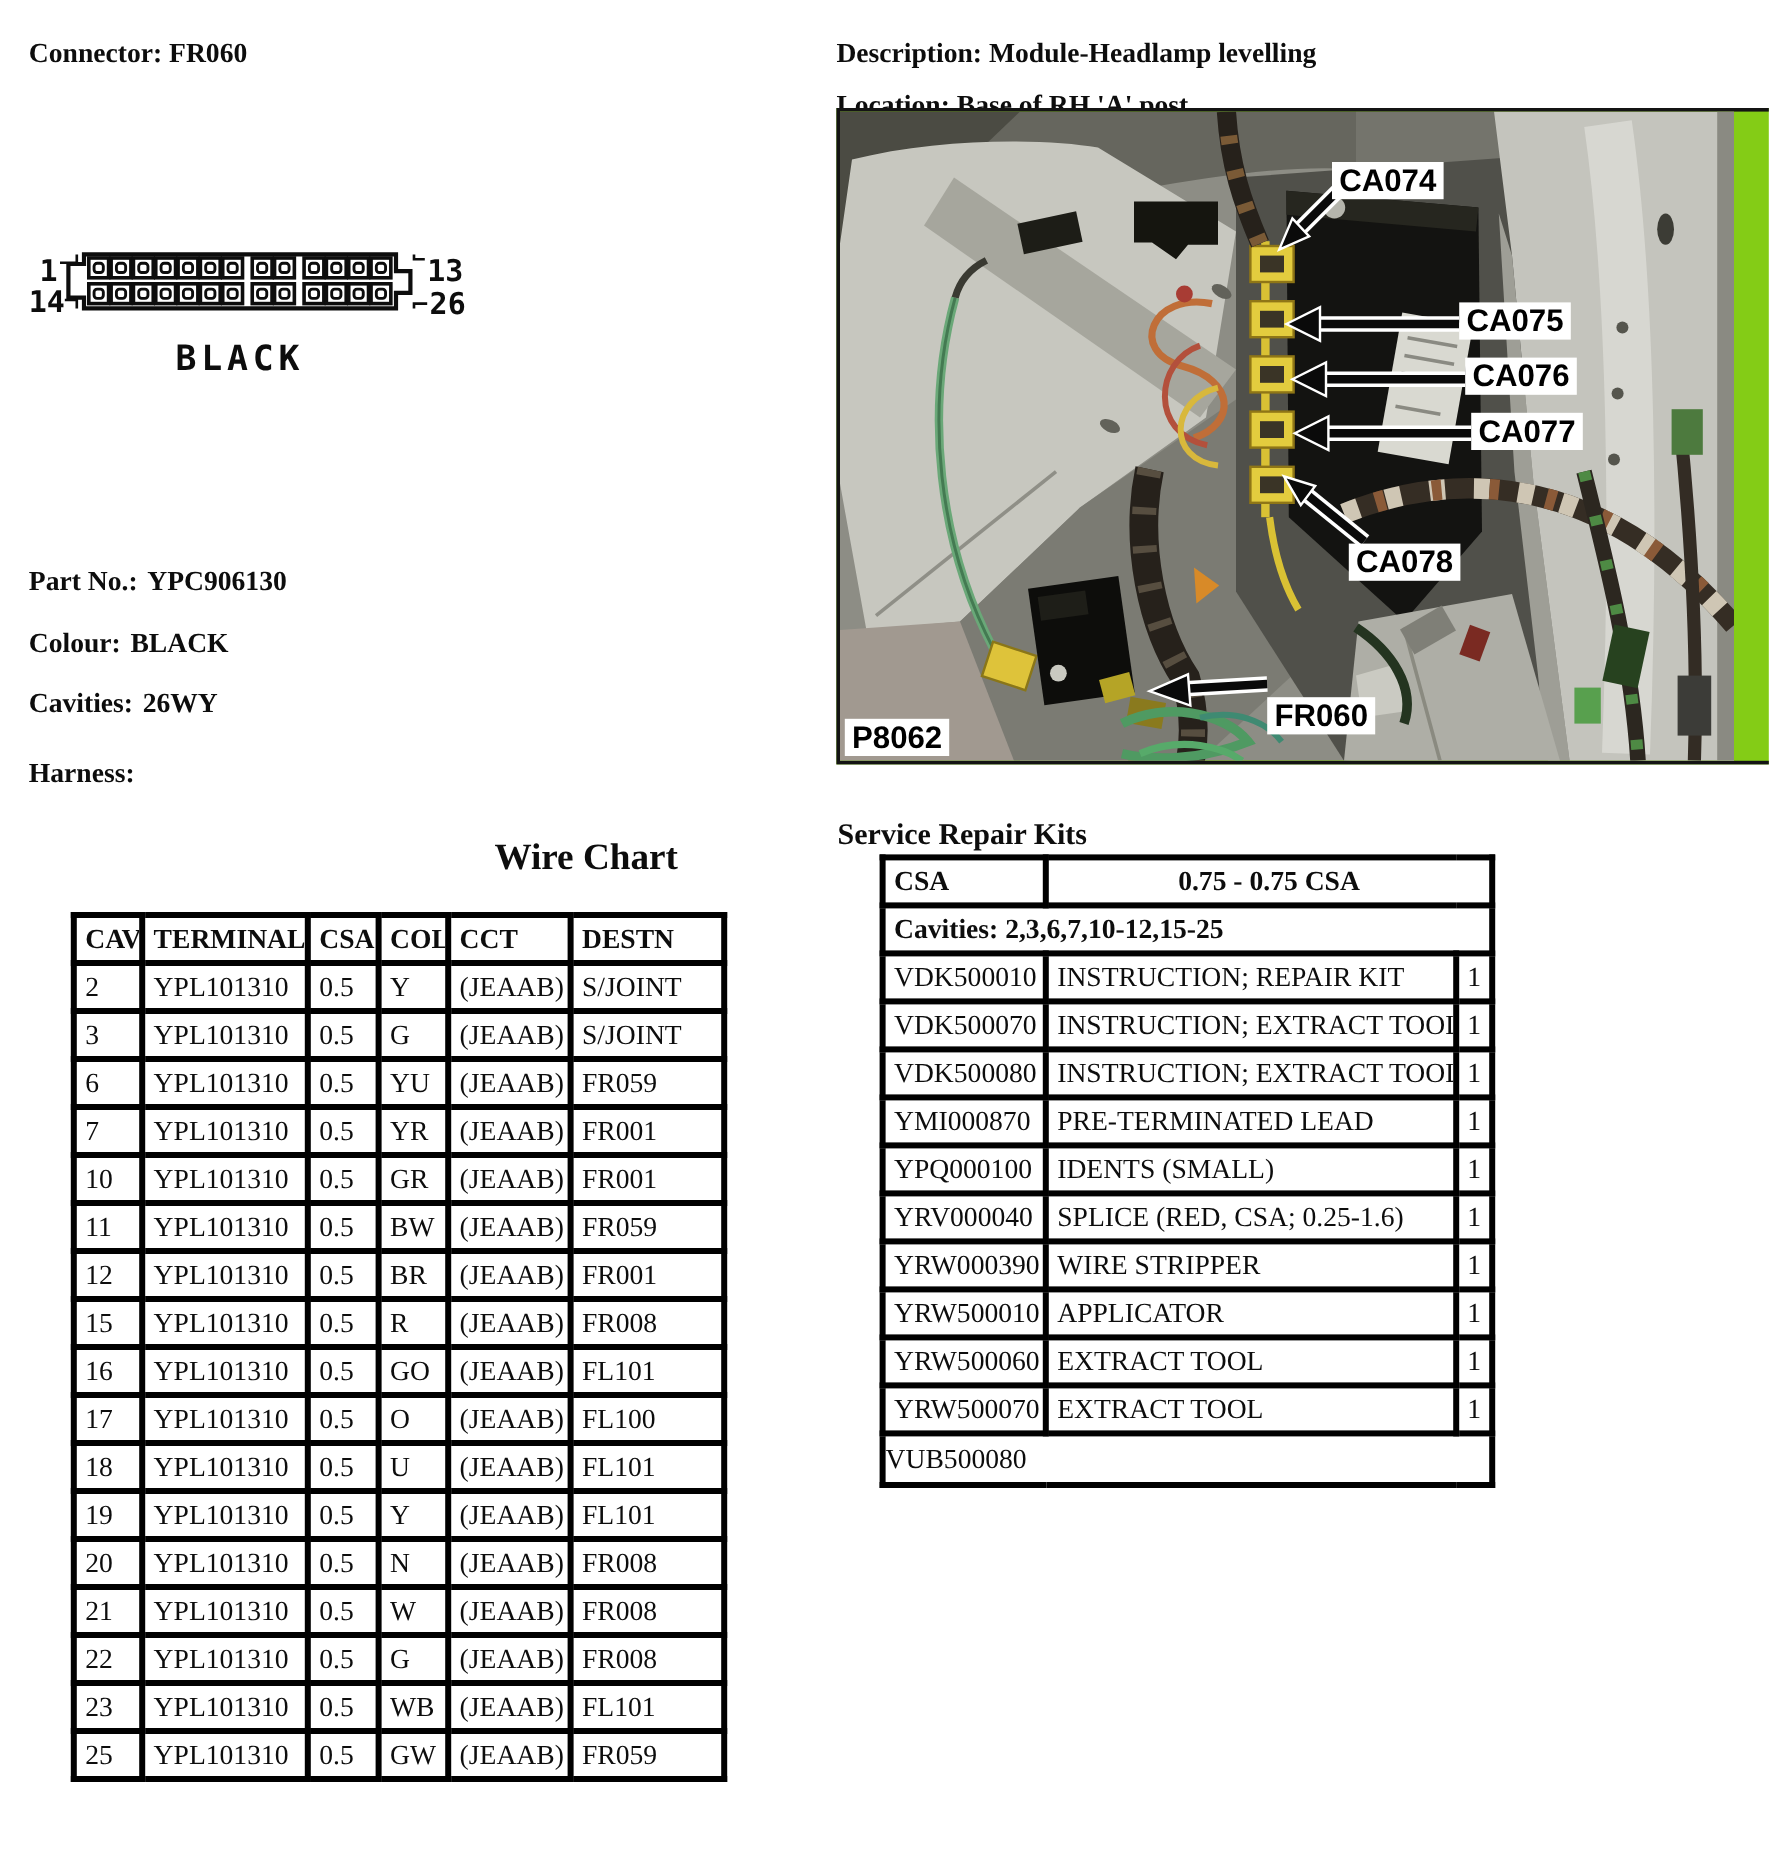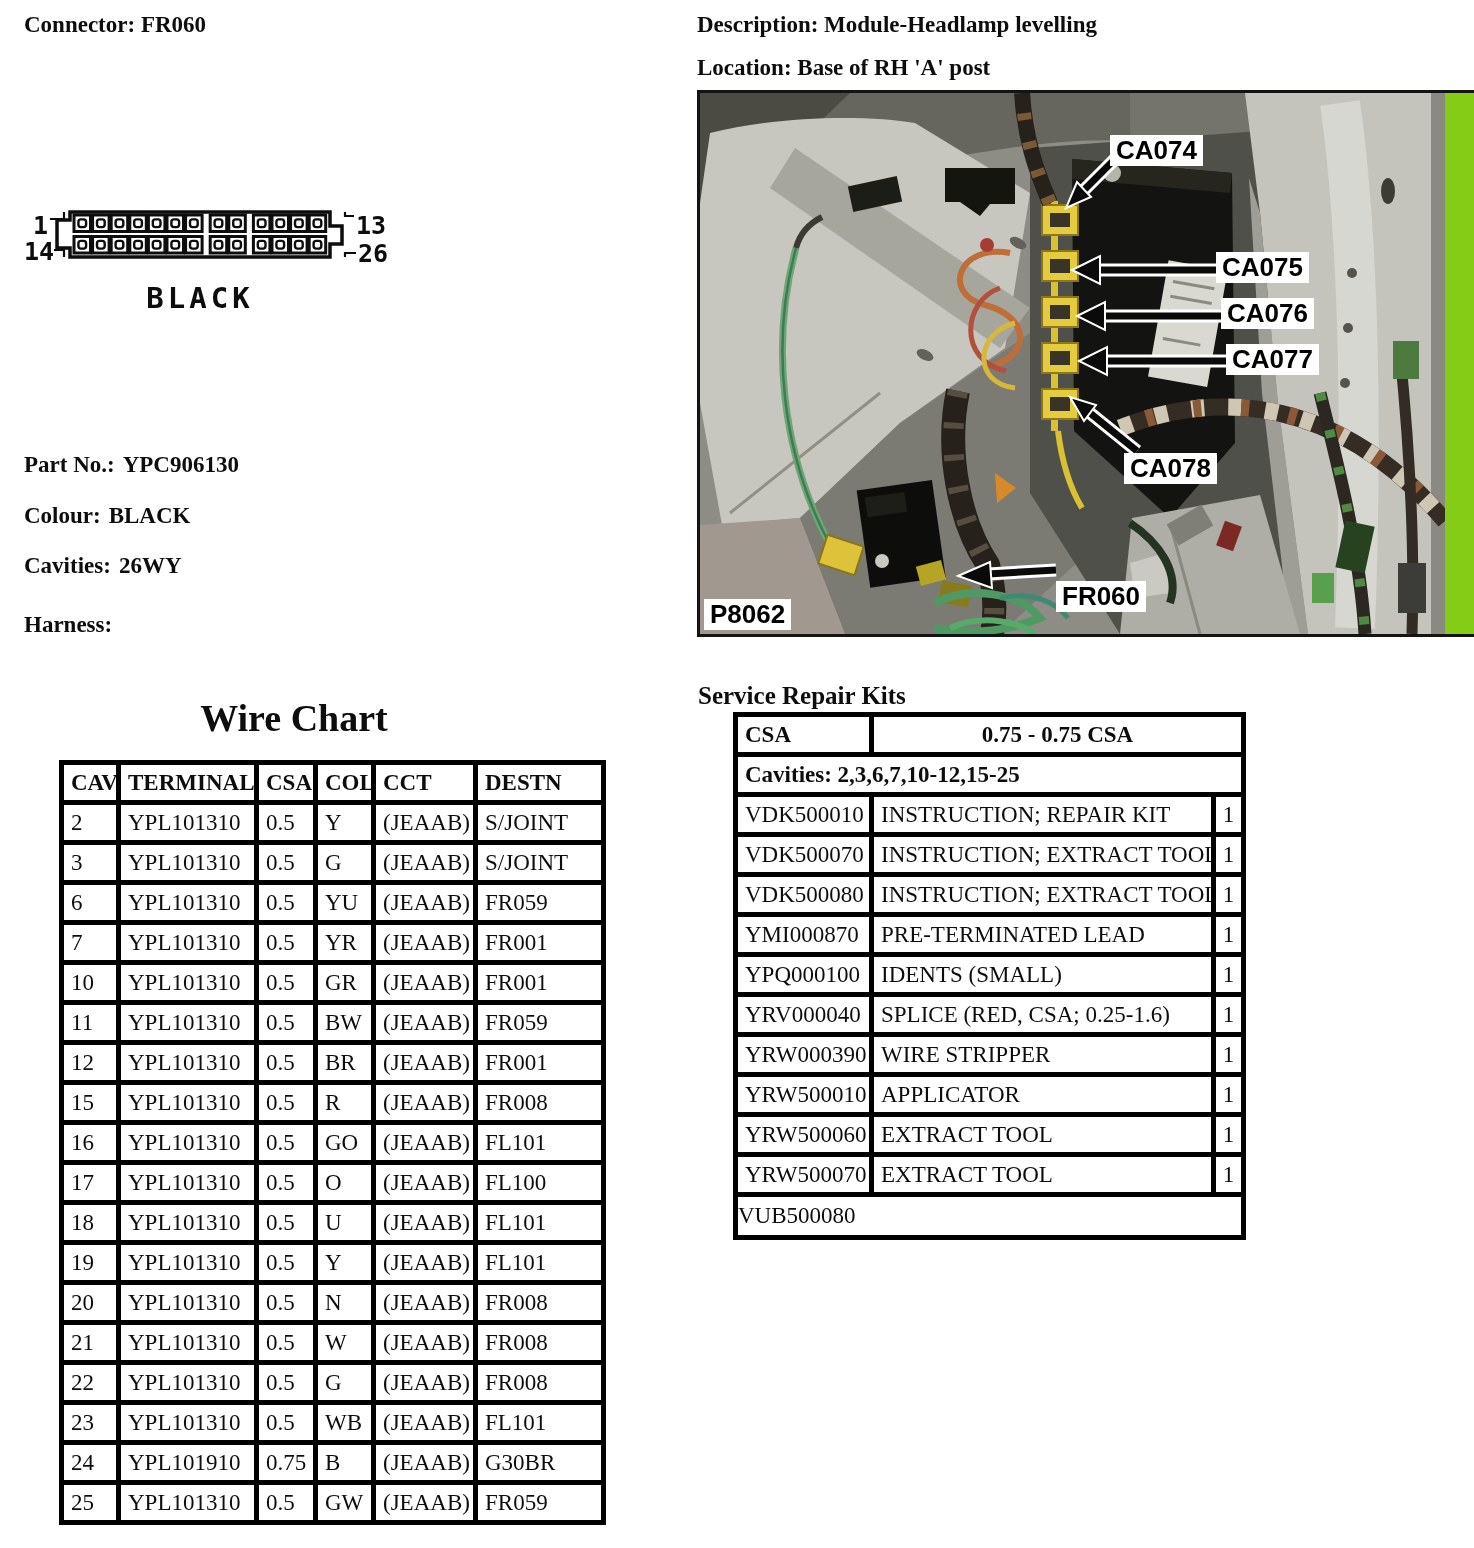"Connector: FR060" .hdr { margin-top: none -> 20px }
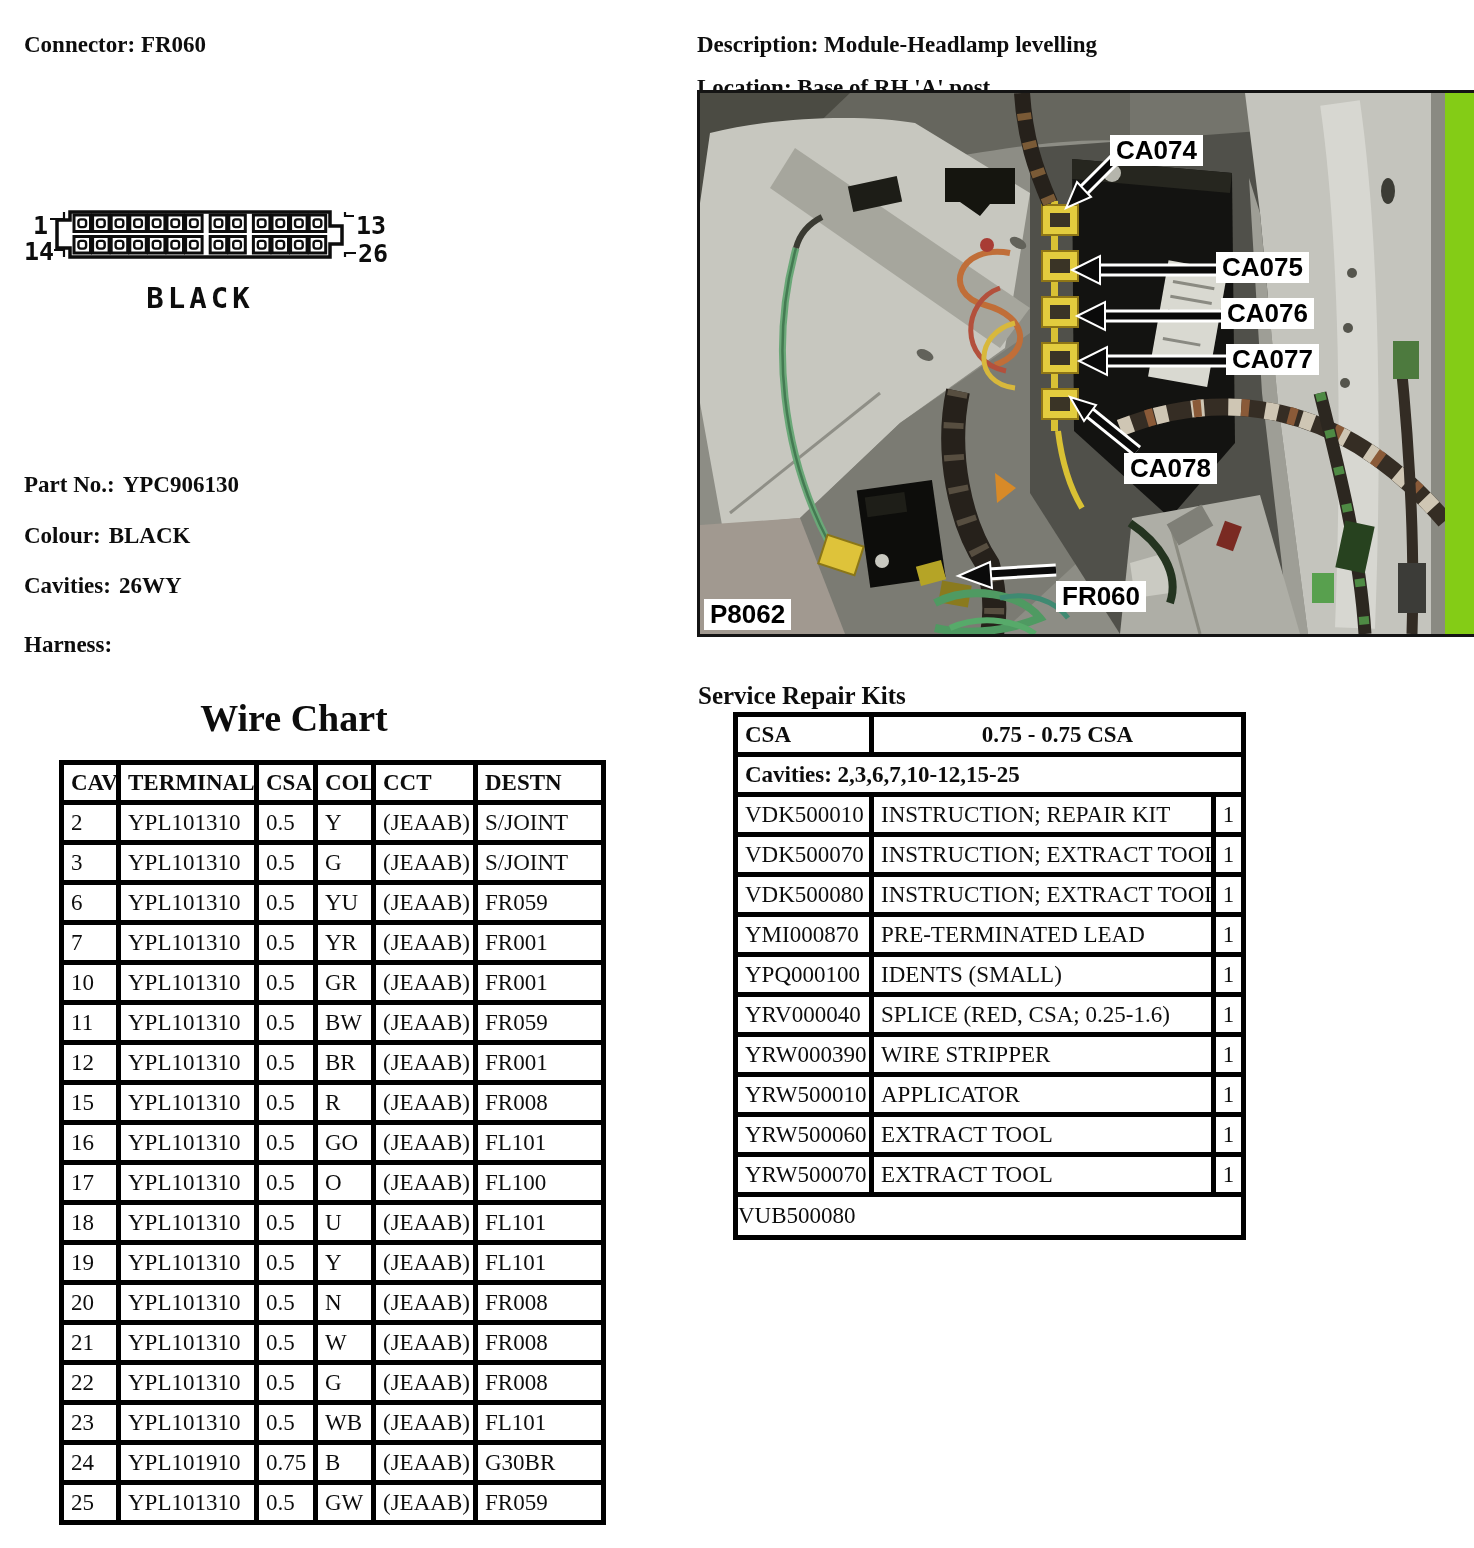"Wire Chart" #wc-title { font-size: 38px -> 31px; text-align: center -> right }
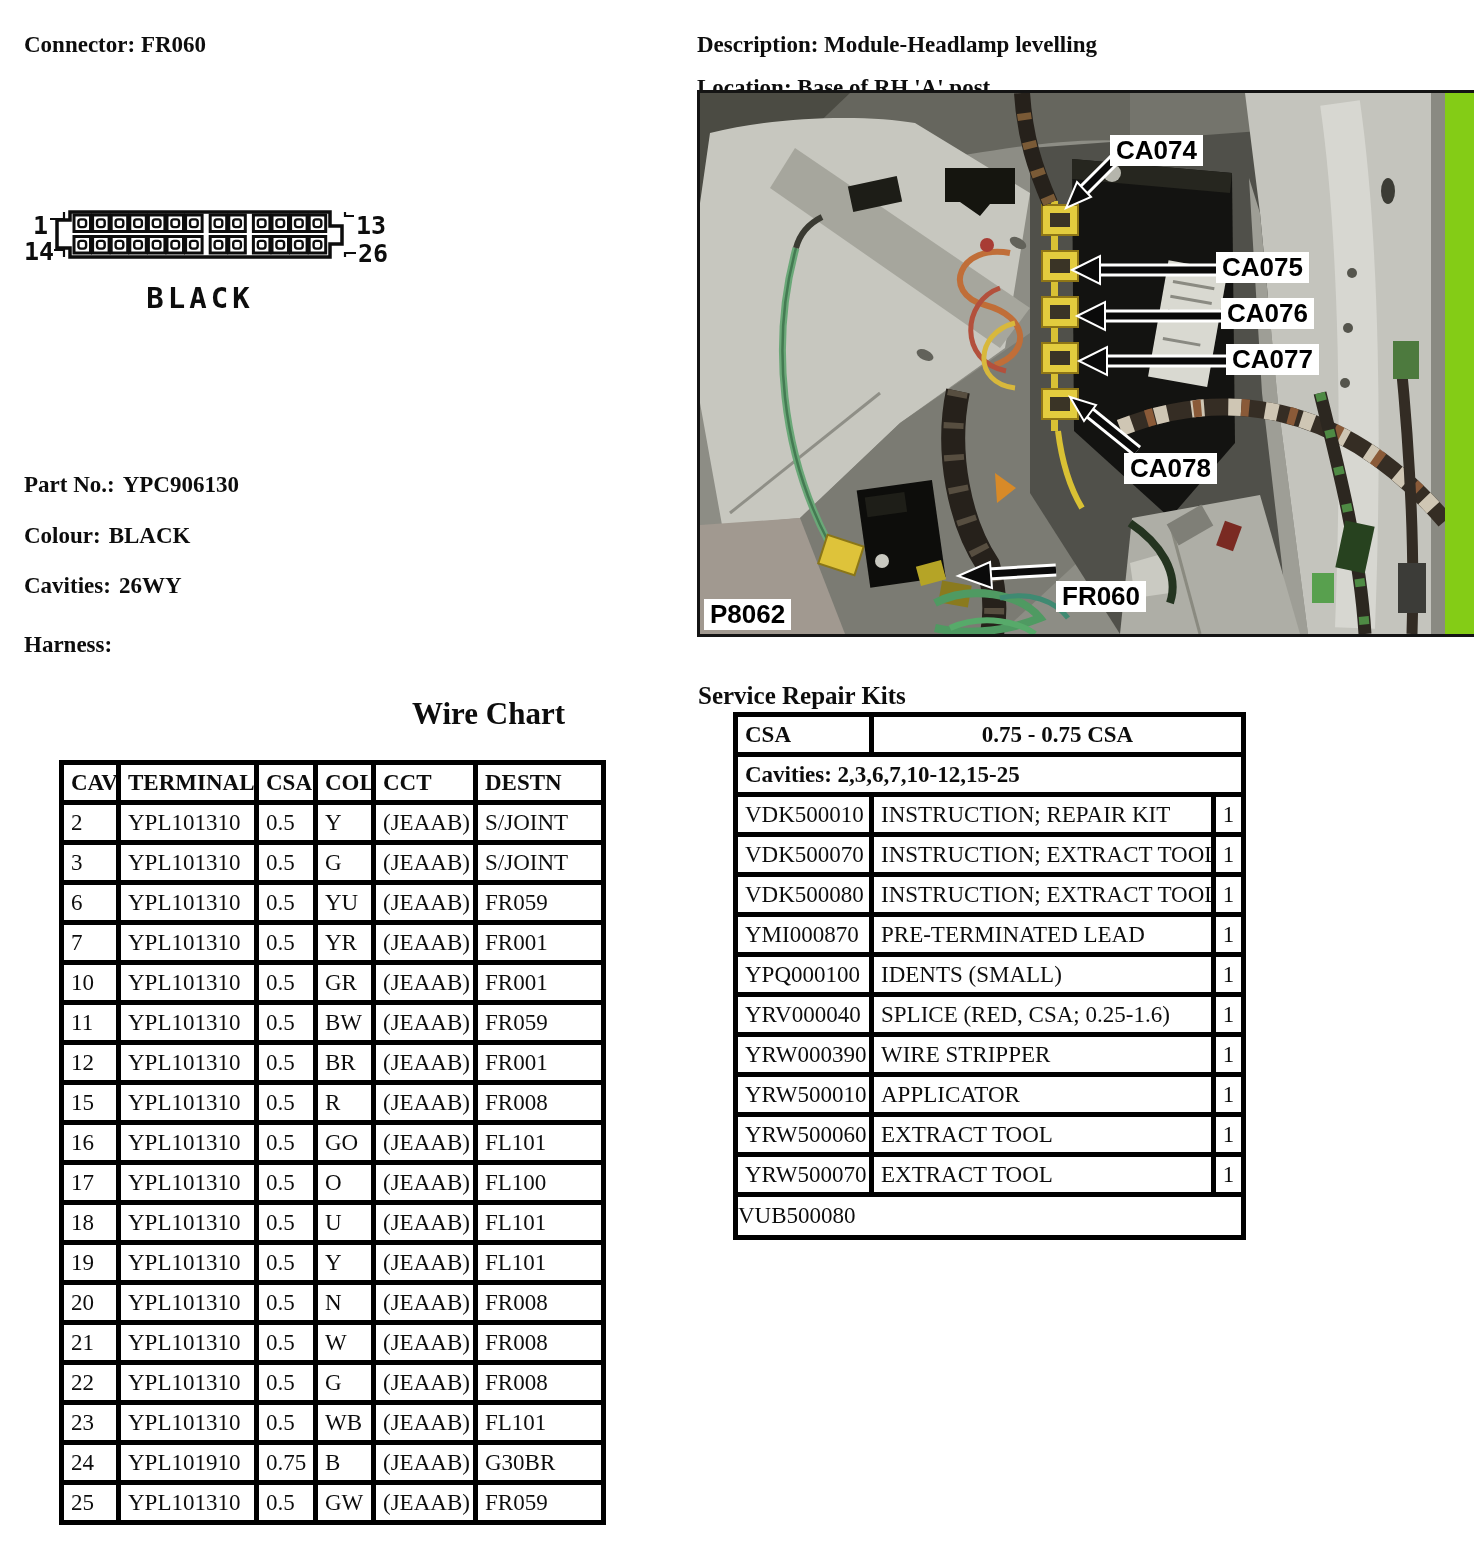"24" tr { html: <tr> <td>24</td> <td>YPL101910</td> <td>0.75</td> <td>B</td> <td>(JEAAB)</td> <td>G30BR</td> </tr> -> none }
